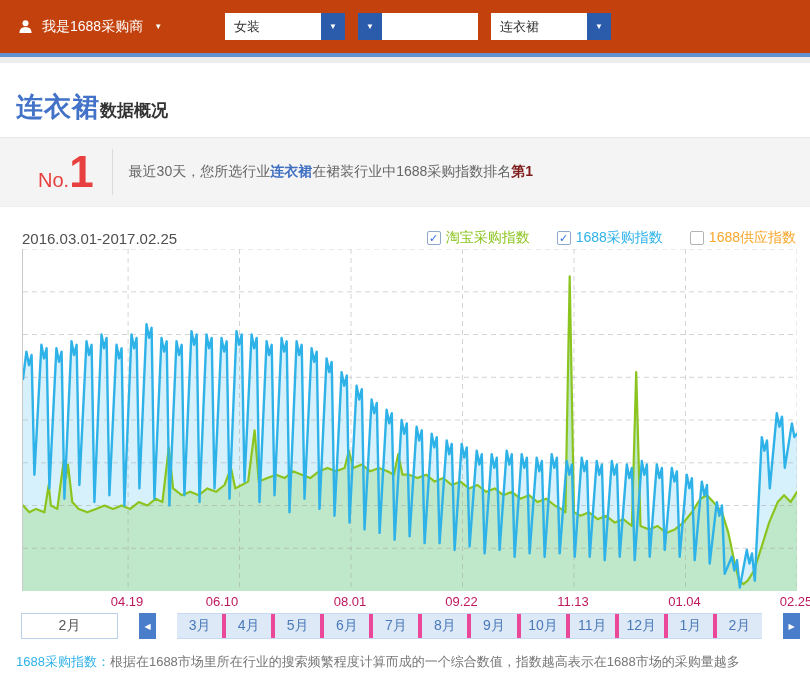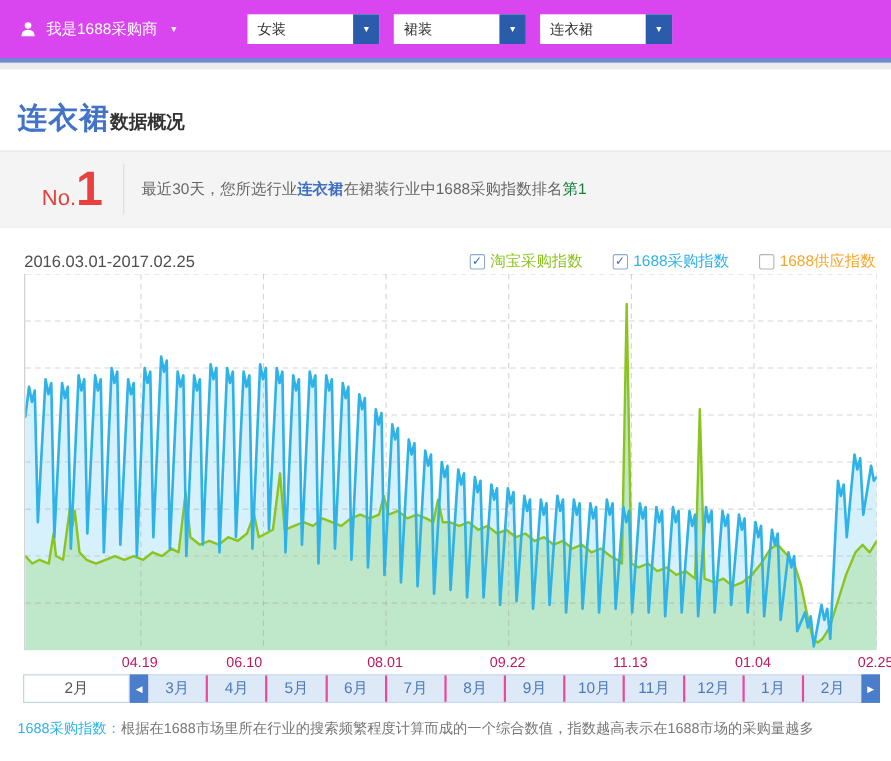"我是1688采购商" .header { background: #d946ef -> #c2410c }
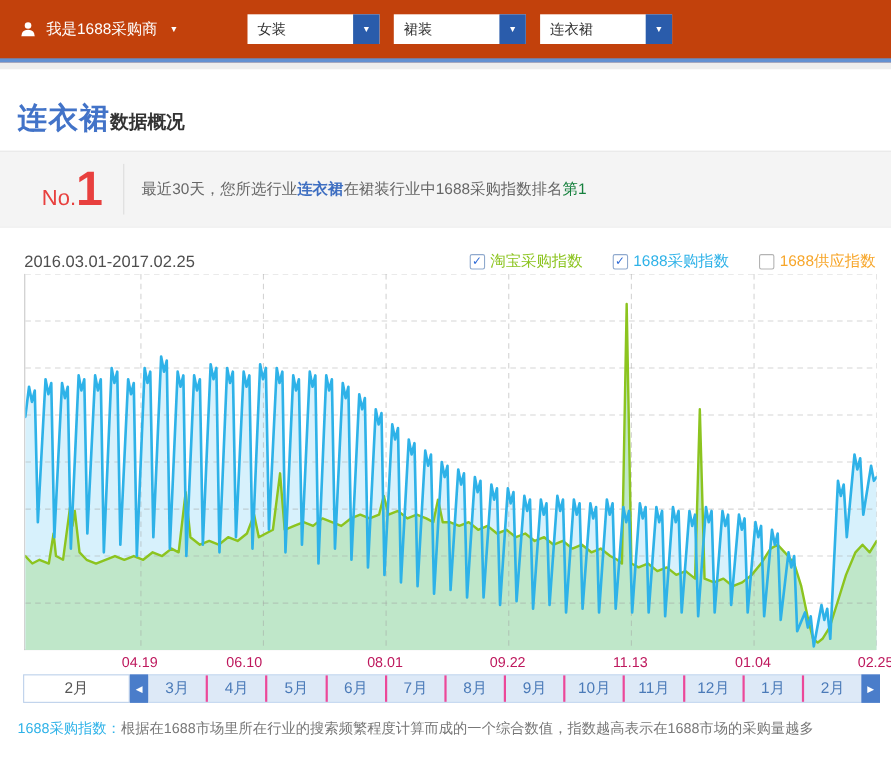"裙装" span.val { html: <span>裙装</span> -> none }
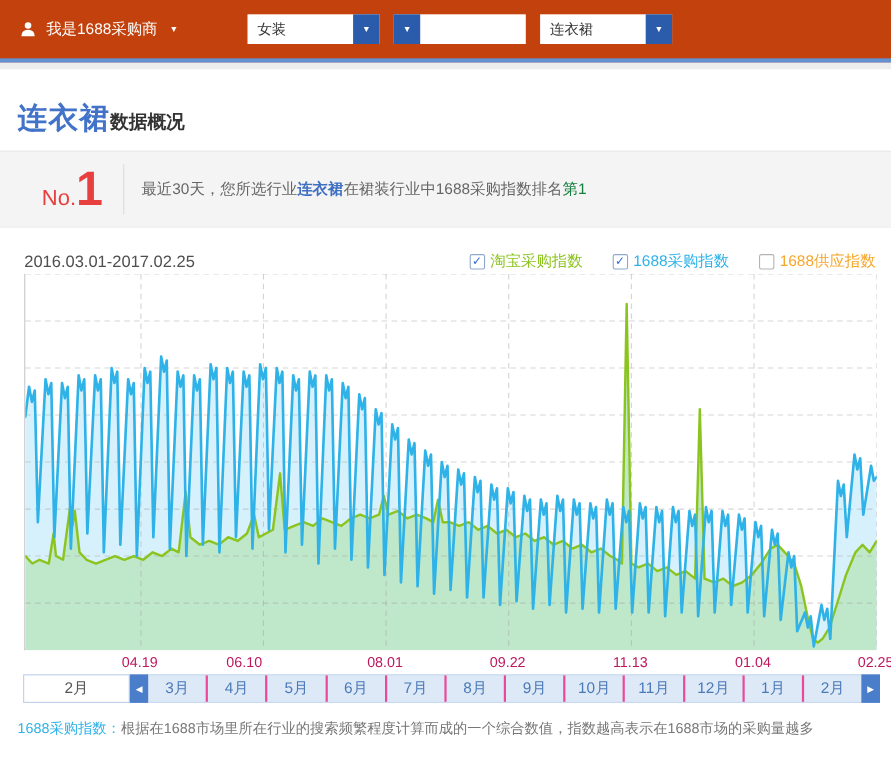"第1" .banner .desc .rank { color: #15803d -> #7f1d1d; font-weight: normal -> bold }
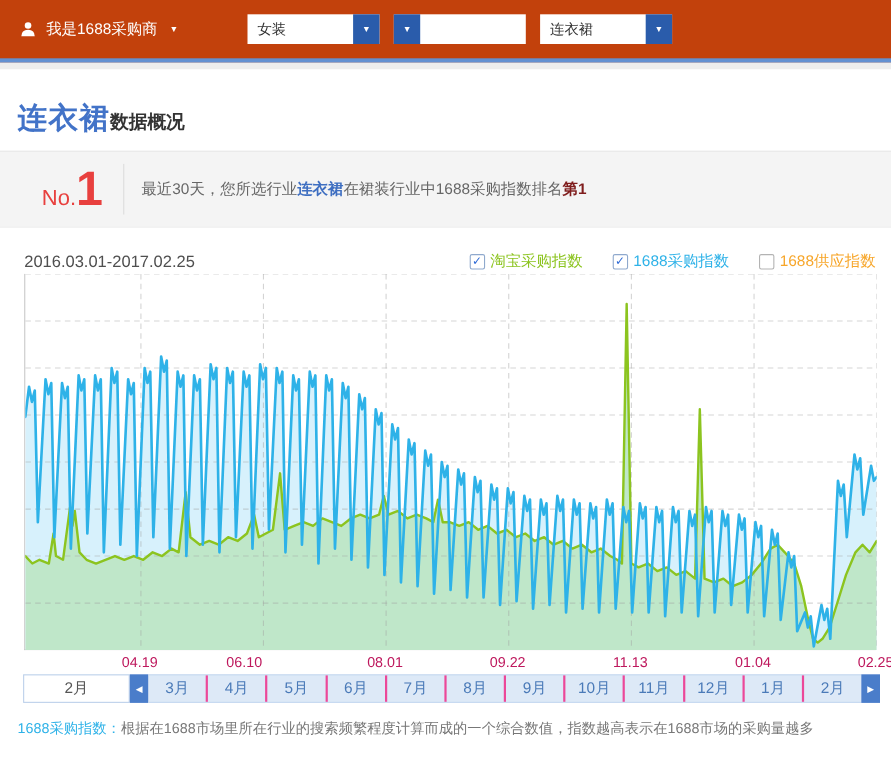"2月" .month-bar { gap: none -> 21px }
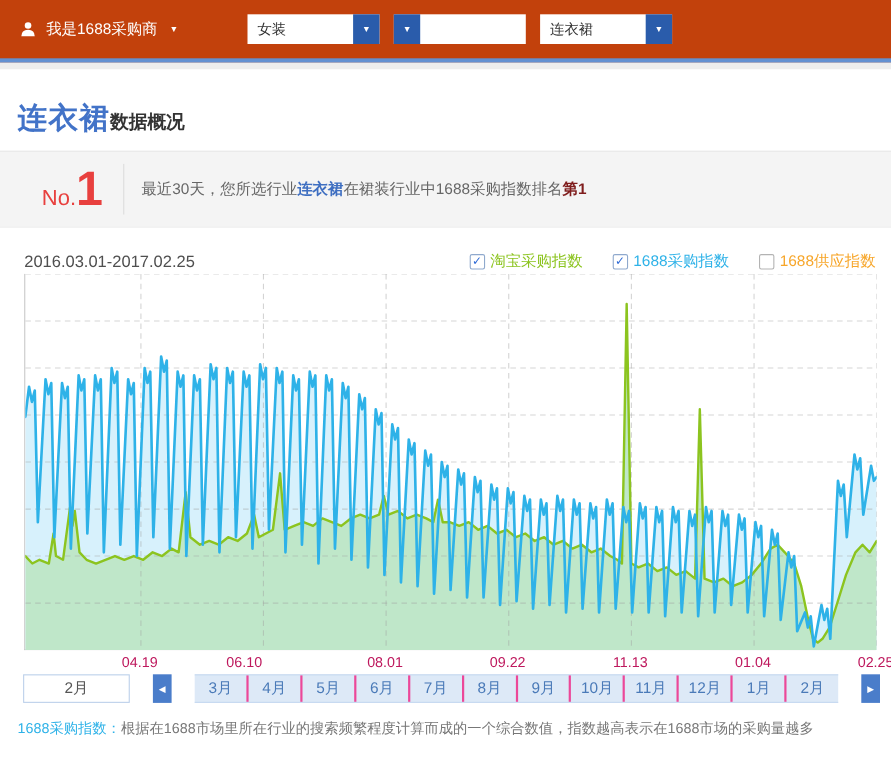"3月" .month-tab { border-right: 2px solid #ec4899 -> 4px solid #ec4899 }
